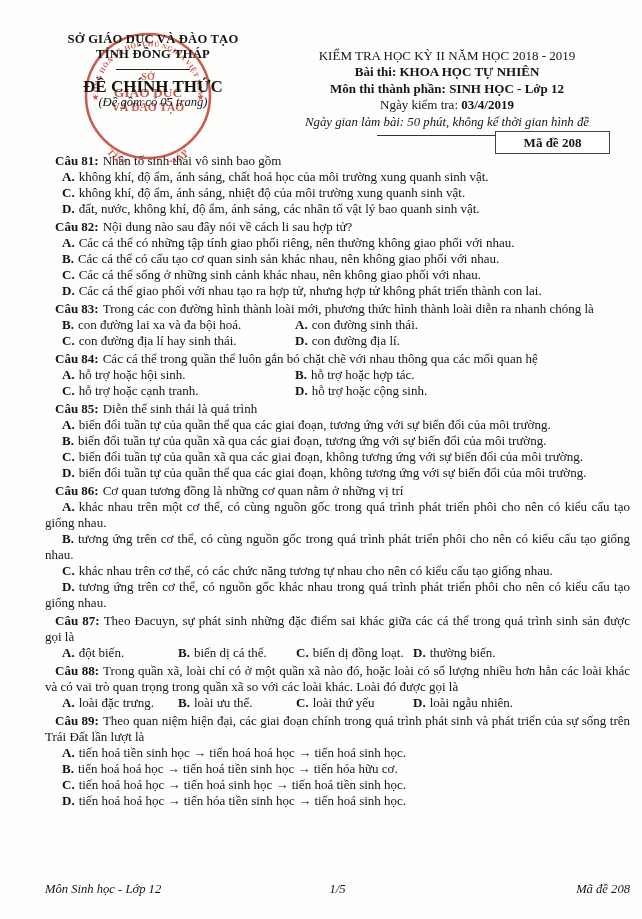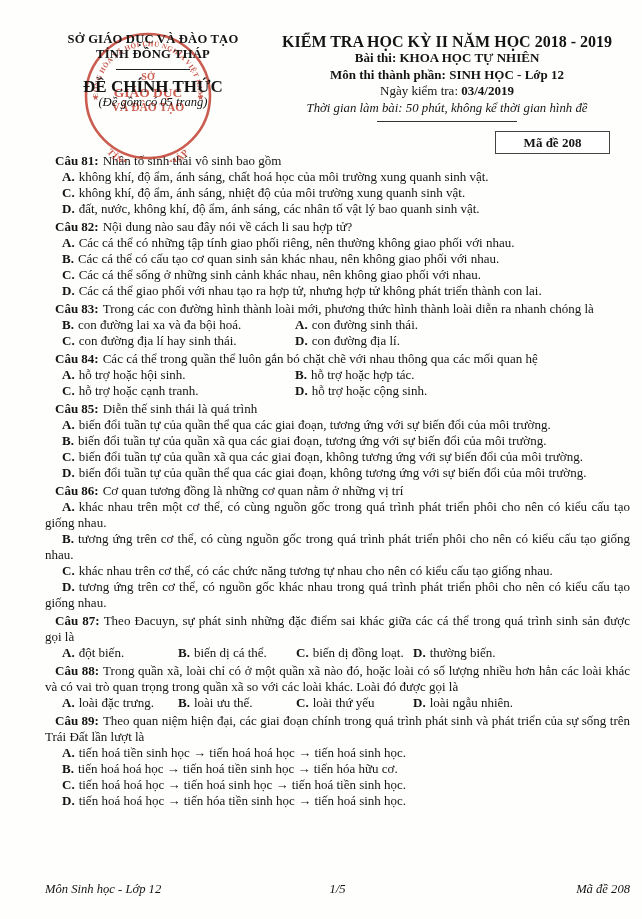"KIỂM TRA HỌC KỲ II" .h-right .t1 { font-size: 16px -> 13px; font-weight: bold -> normal; margin-top: none -> 14px }
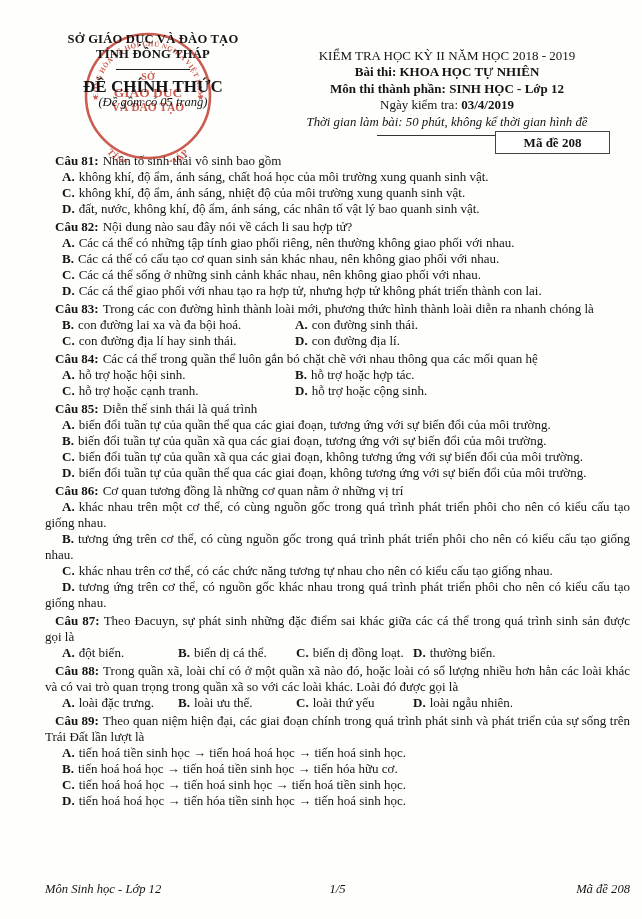"Thời gian làm bài:" span { text: Thời -> Ngày }
